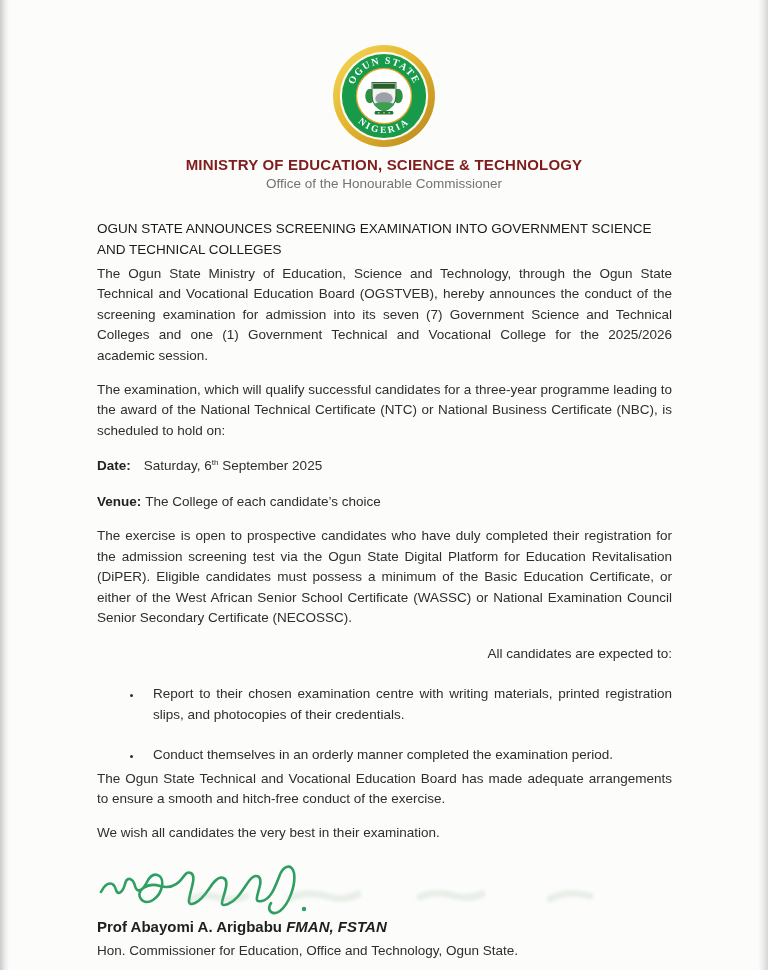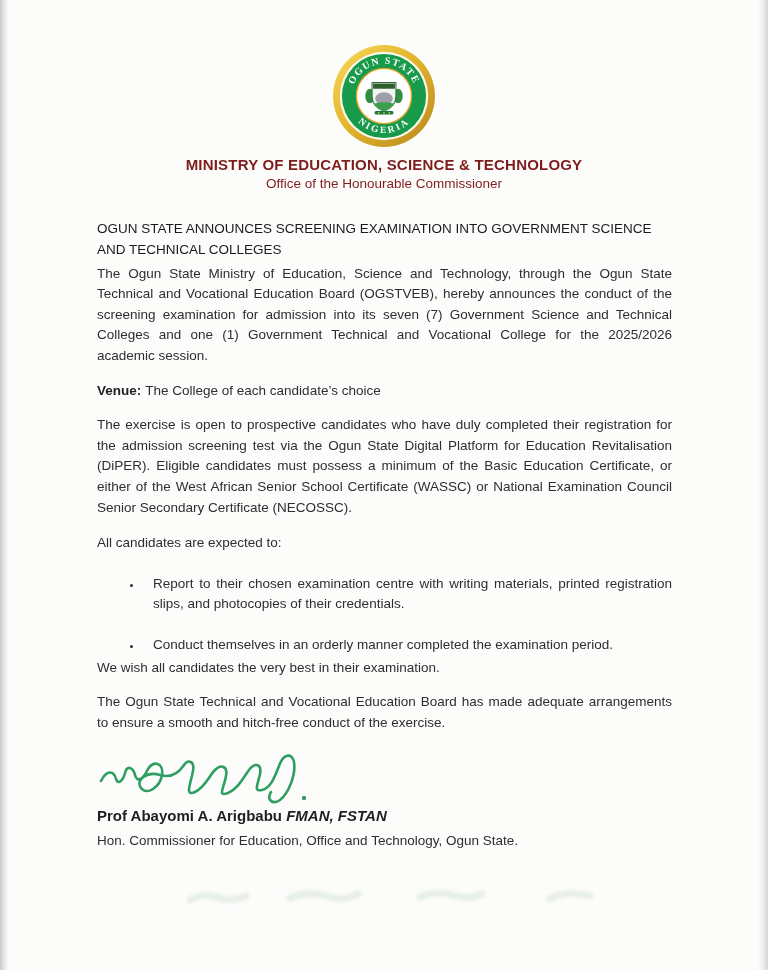"Office of the Honourable Commissioner" .office { color: #7f1d1d -> #737373 }
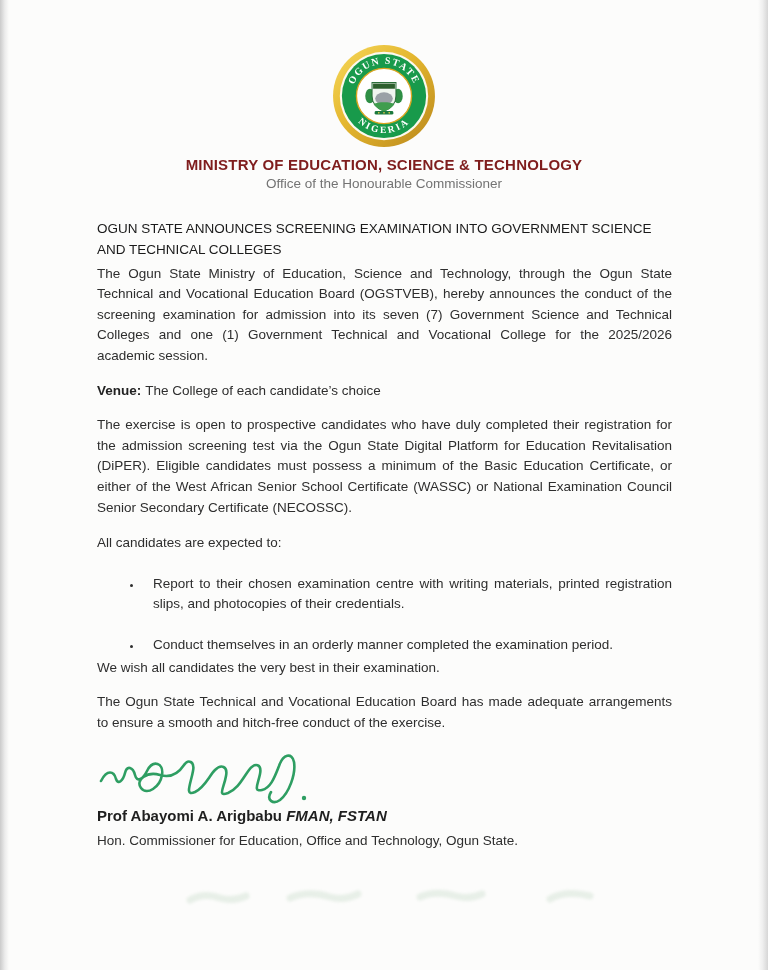"The examination, which will qualify" p.para { html: none -> <p>The examination, which will qualify successful candidates for a three-year programme leading to the award of the National Technical Certificate (NTC) or National Business Certificate (NBC), is scheduled to hold on:</p> }
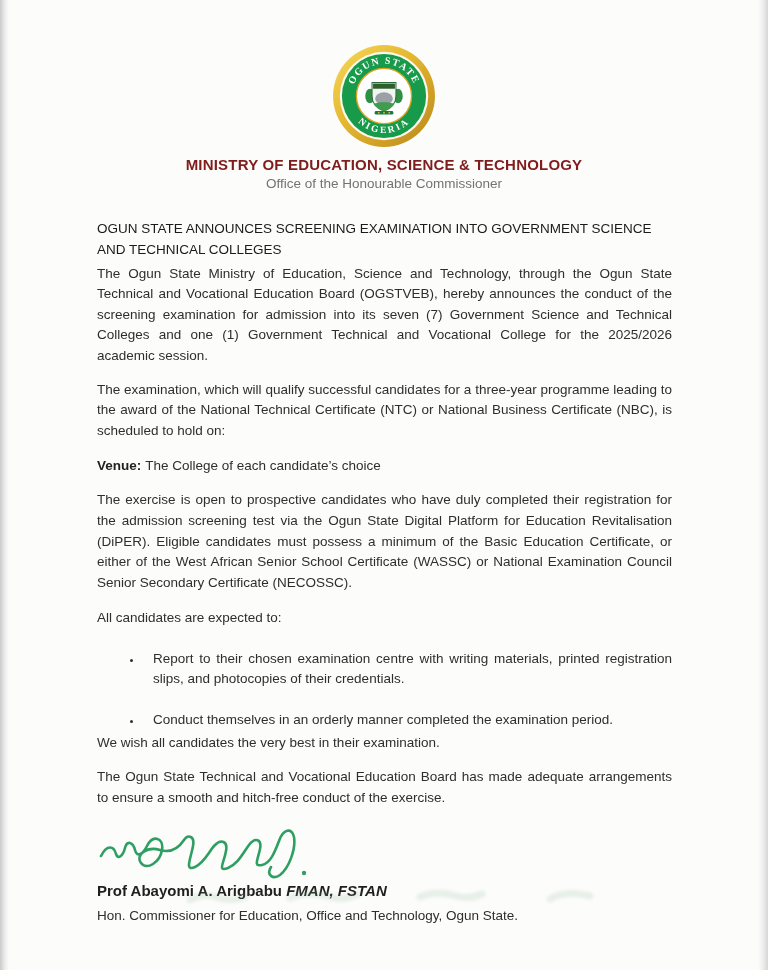"Date: Saturday, 6th September 2025" p.sched { html: none -> <p> <span>Date:</span><span><span>Saturday, 6</span><sup>th</sup><span> September 2025</span></span> </p> }
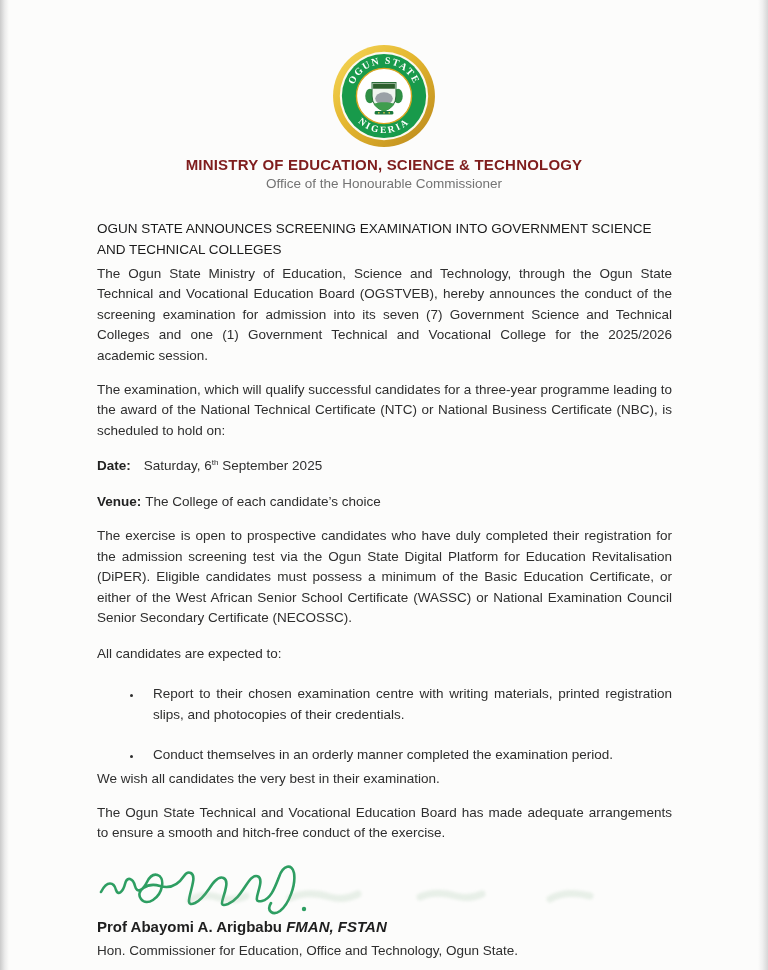"All candidates are expected to:" .expect-intro { text-align: left -> right }
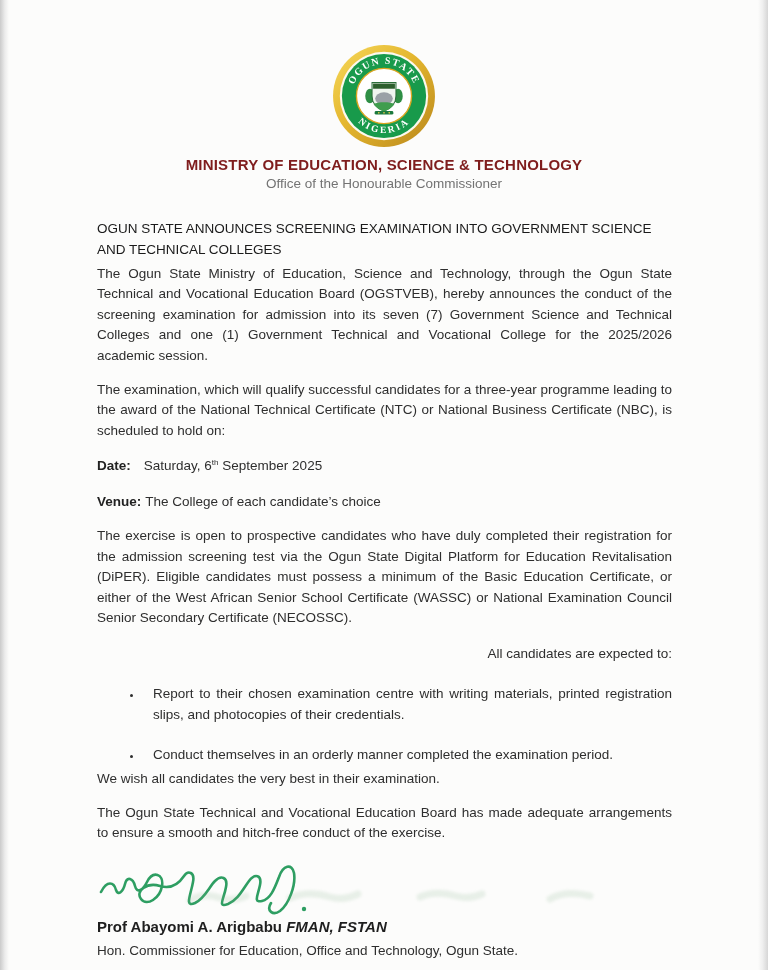"We wish all candidates the" p.para { order: before "The Ogun State Technical and" -> after "The Ogun State Technical and" }
